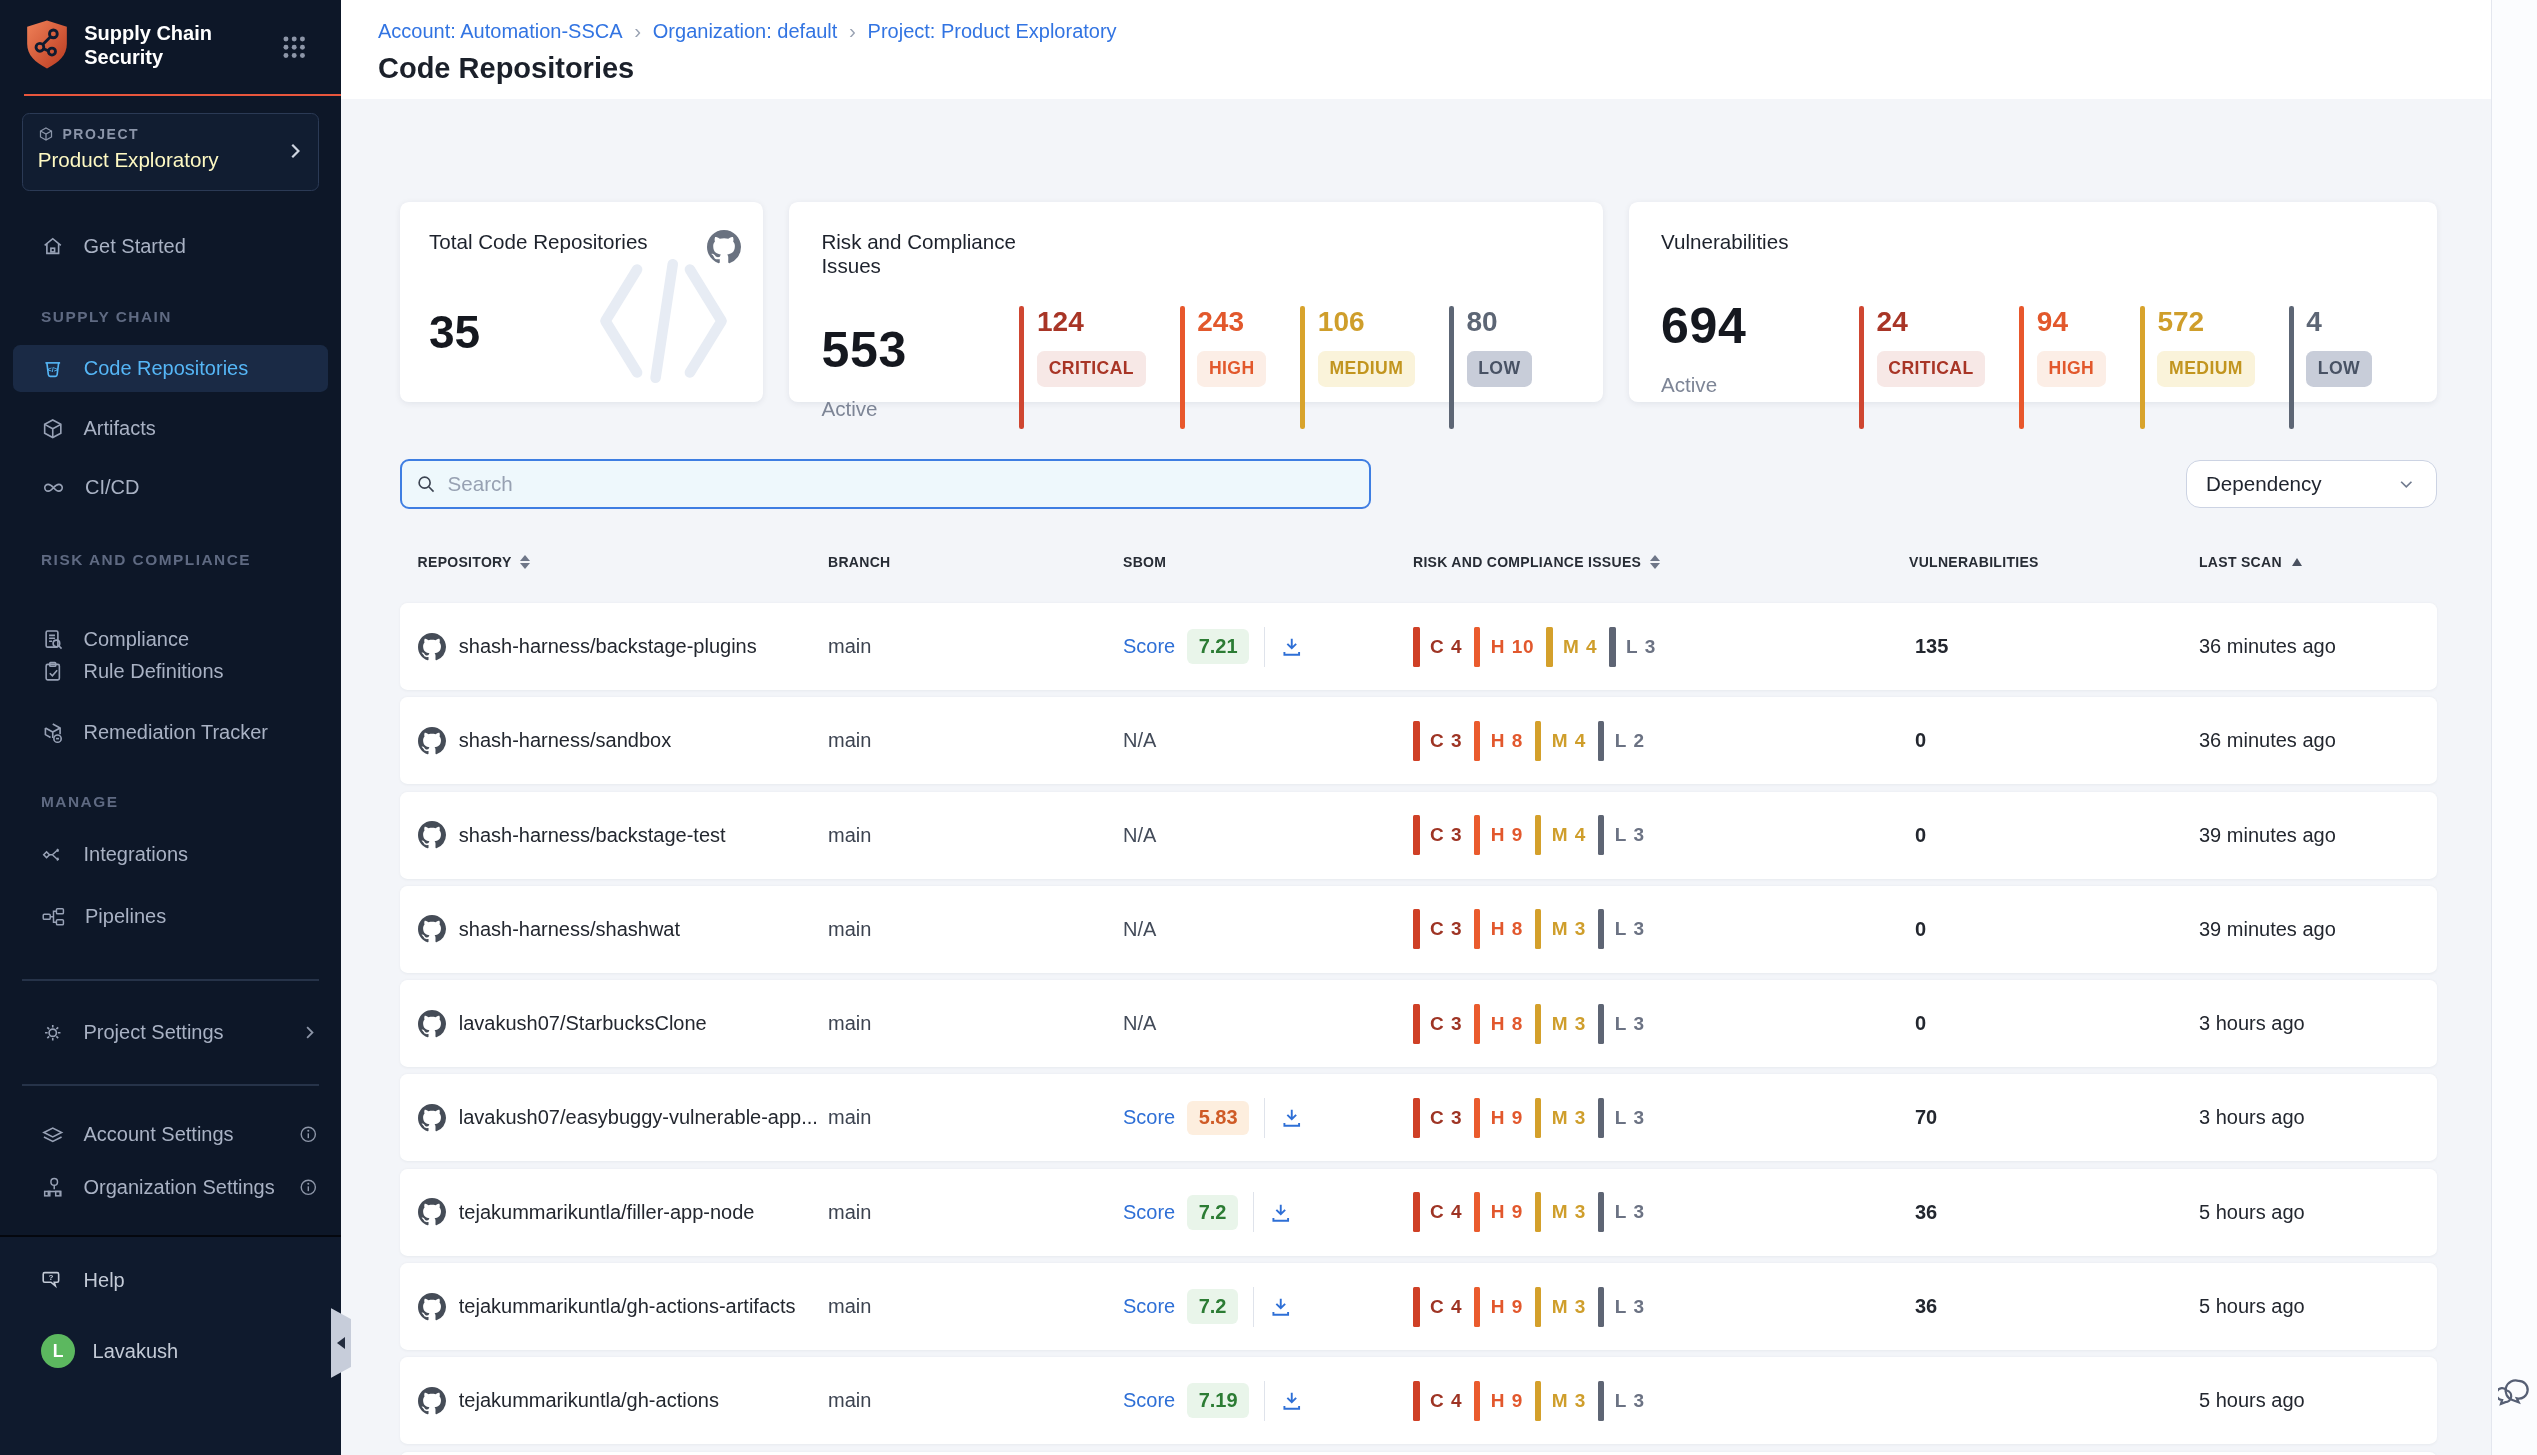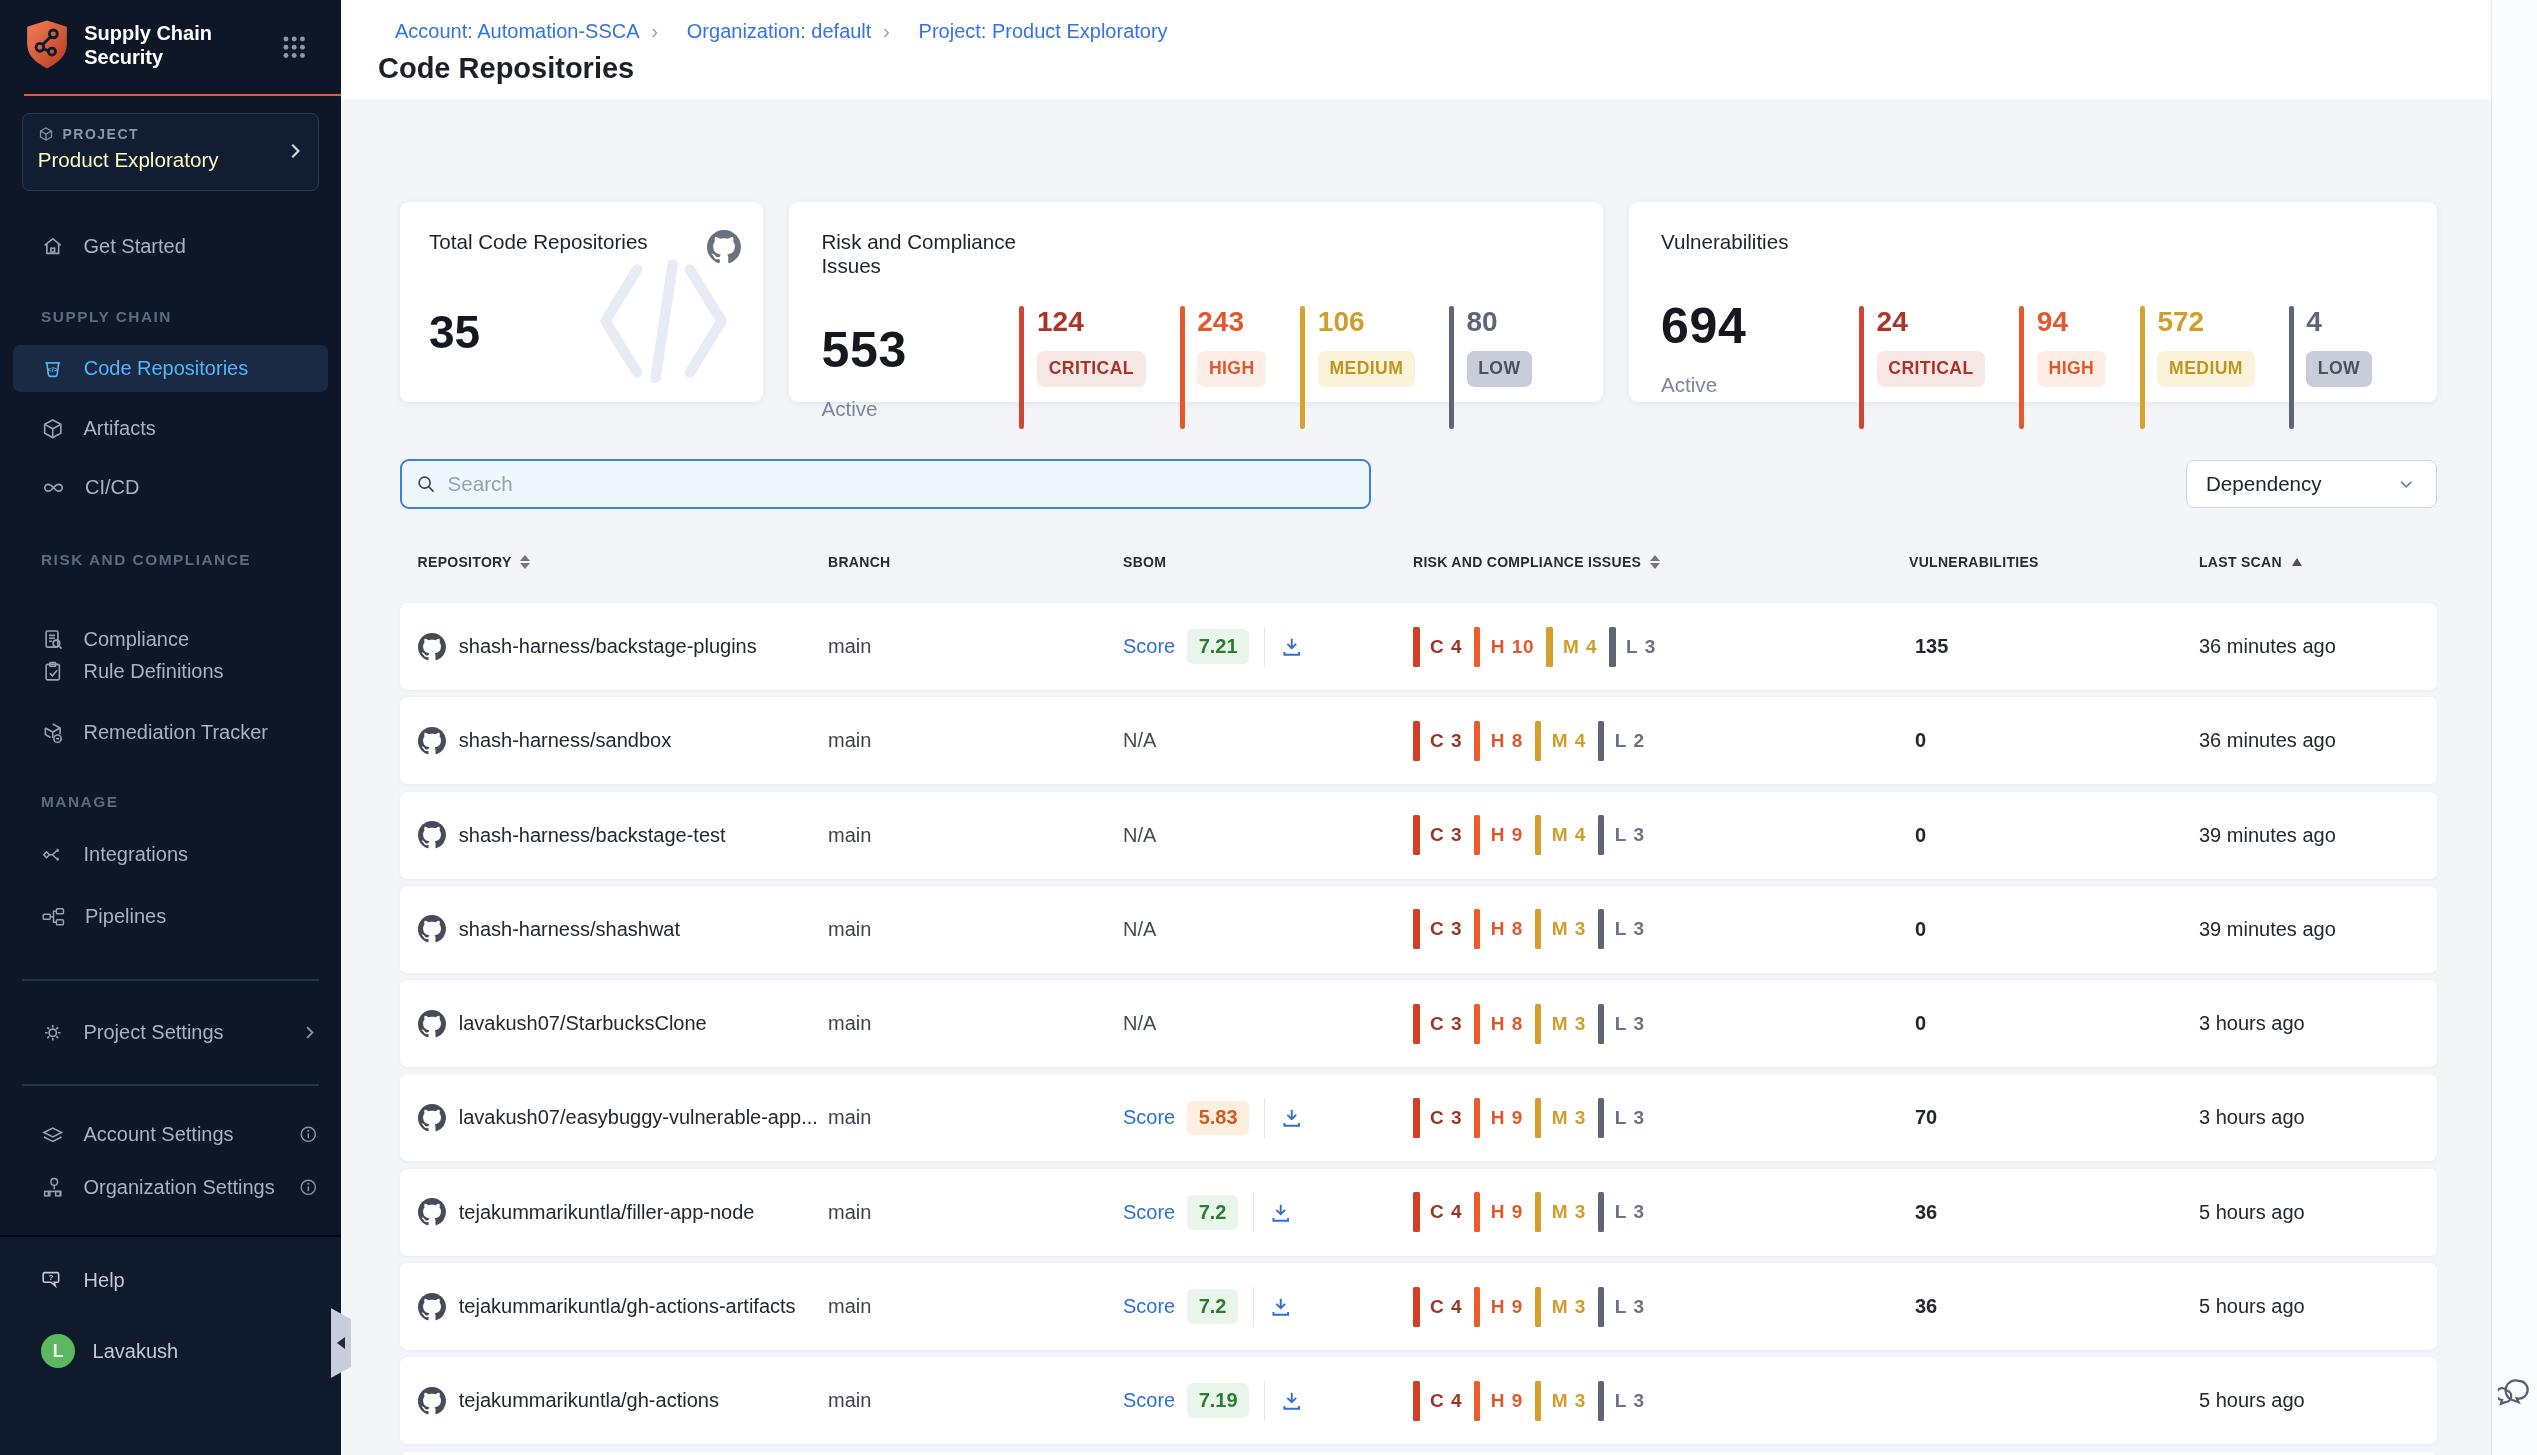"Account: Automation-SSCA" .crumb { margin-left: 17px -> none }
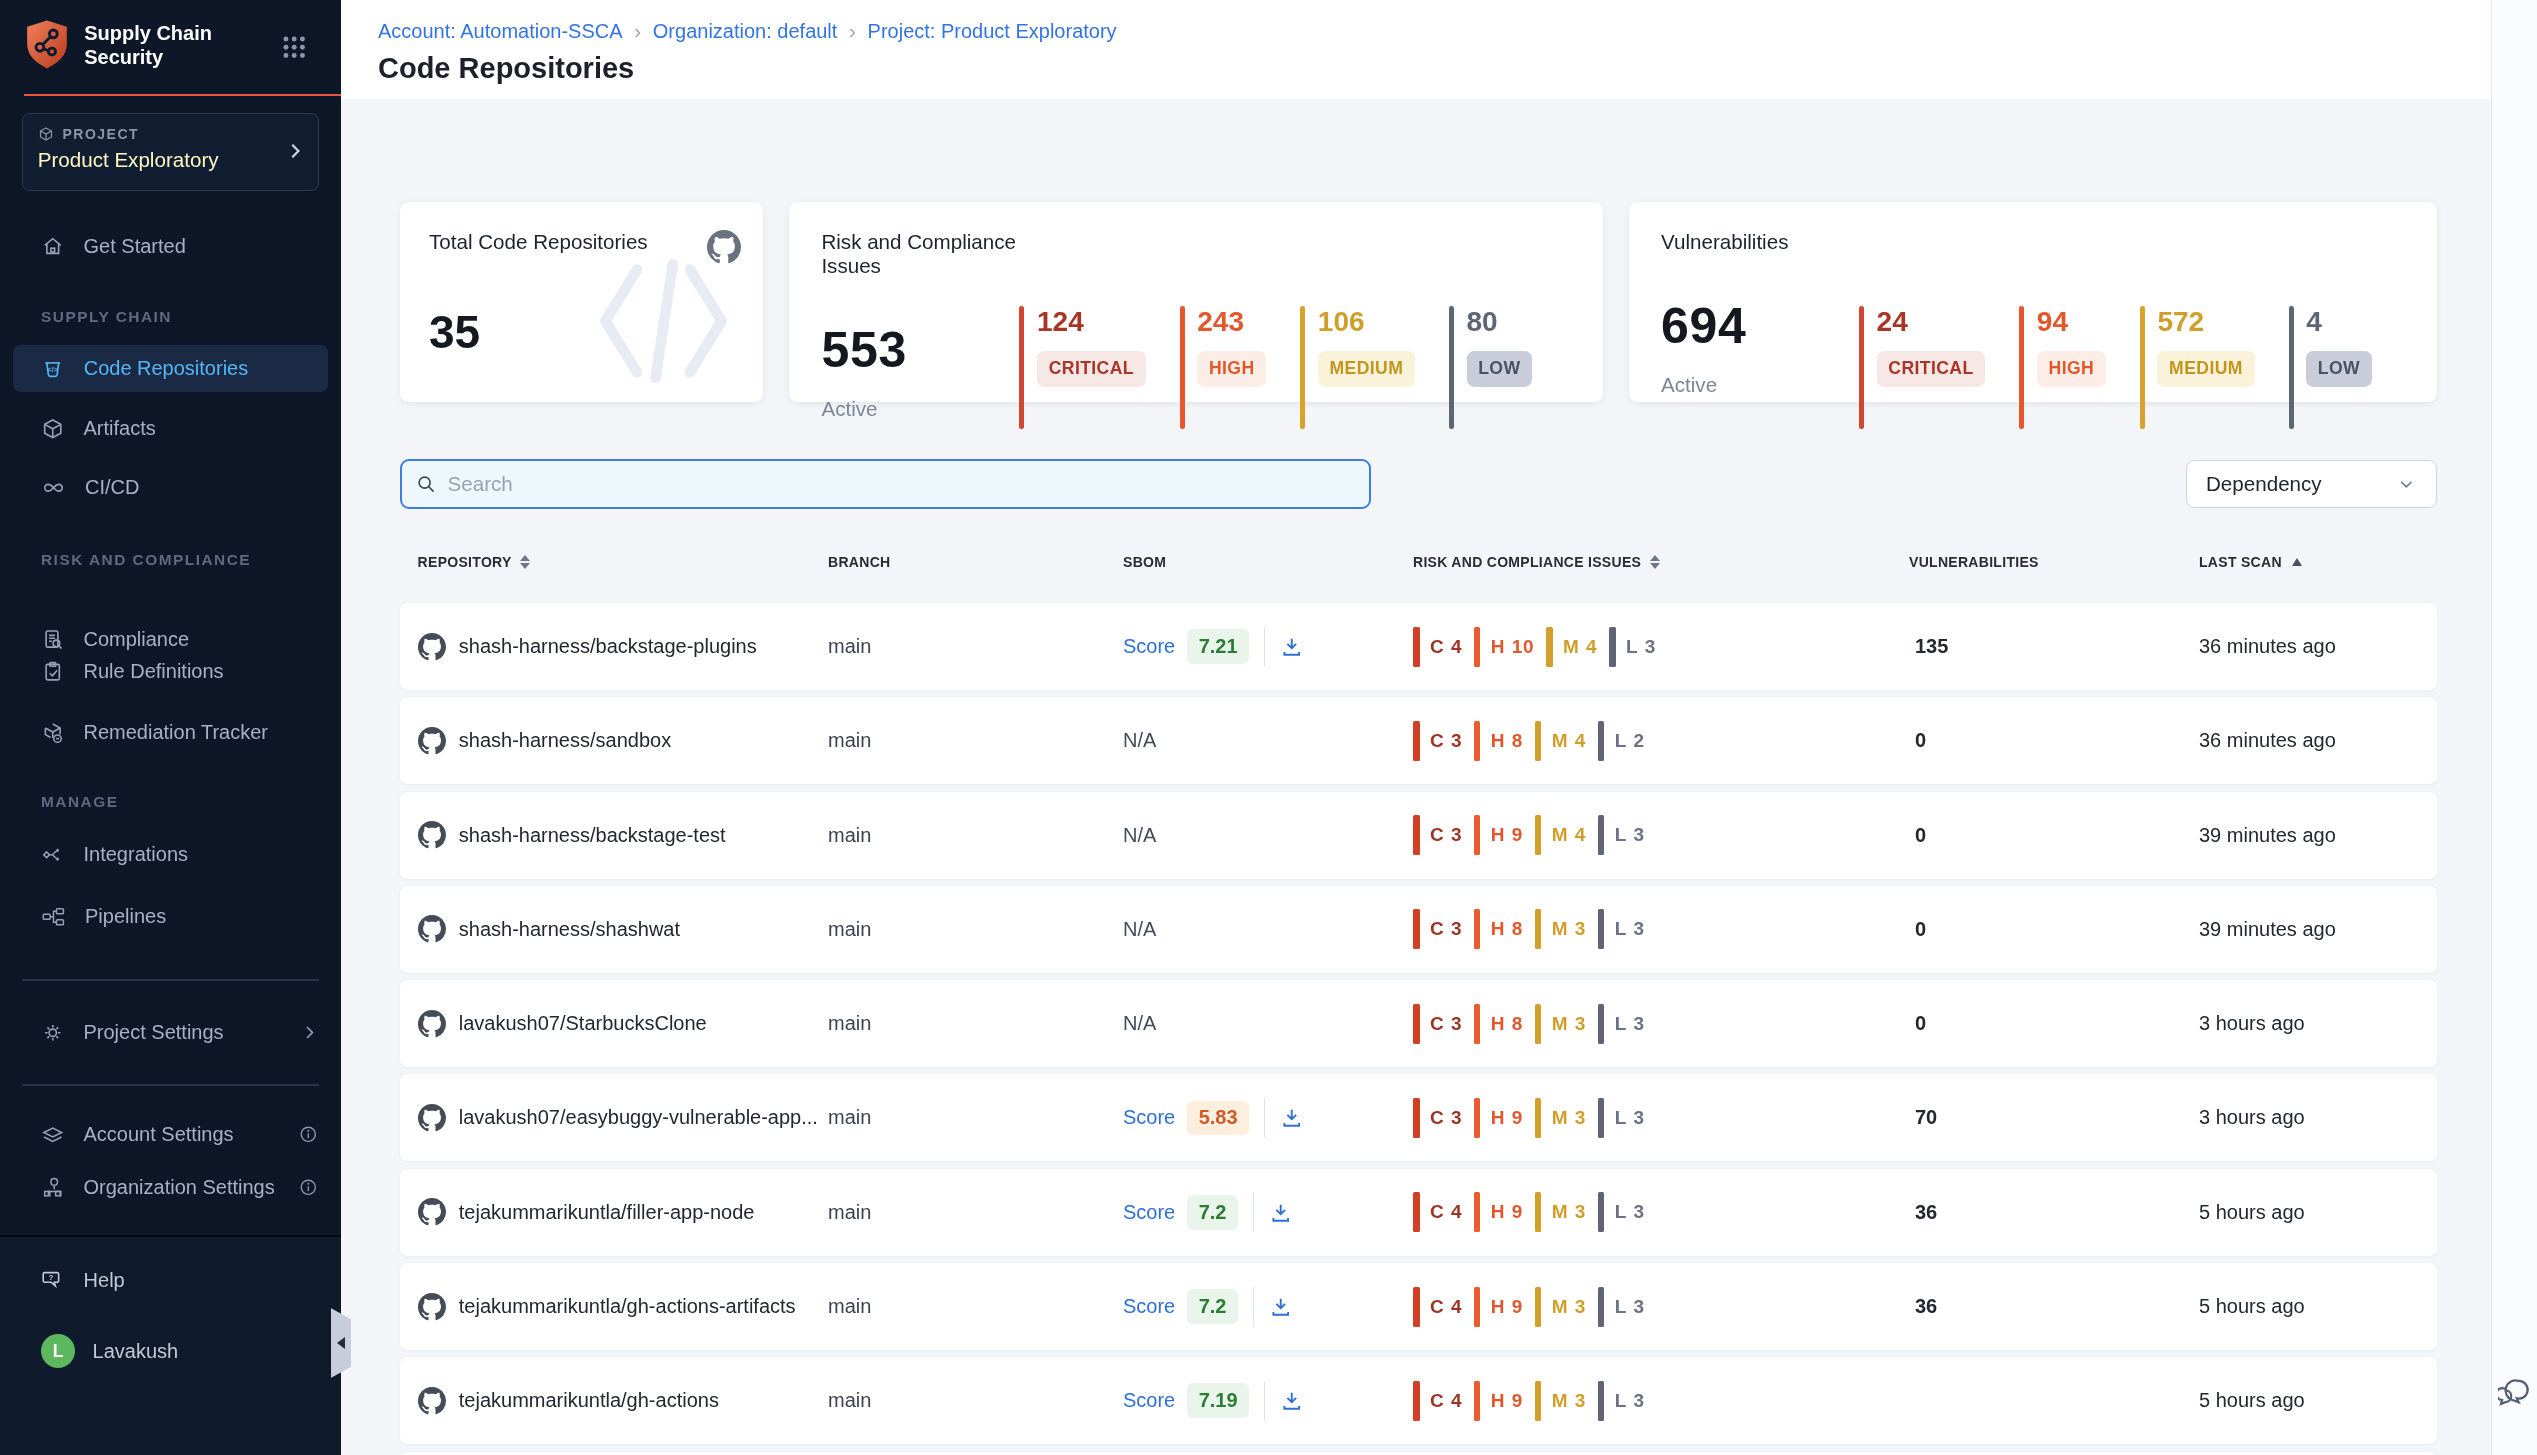"Dependency" .filter { border-radius: 8px -> 14px }
